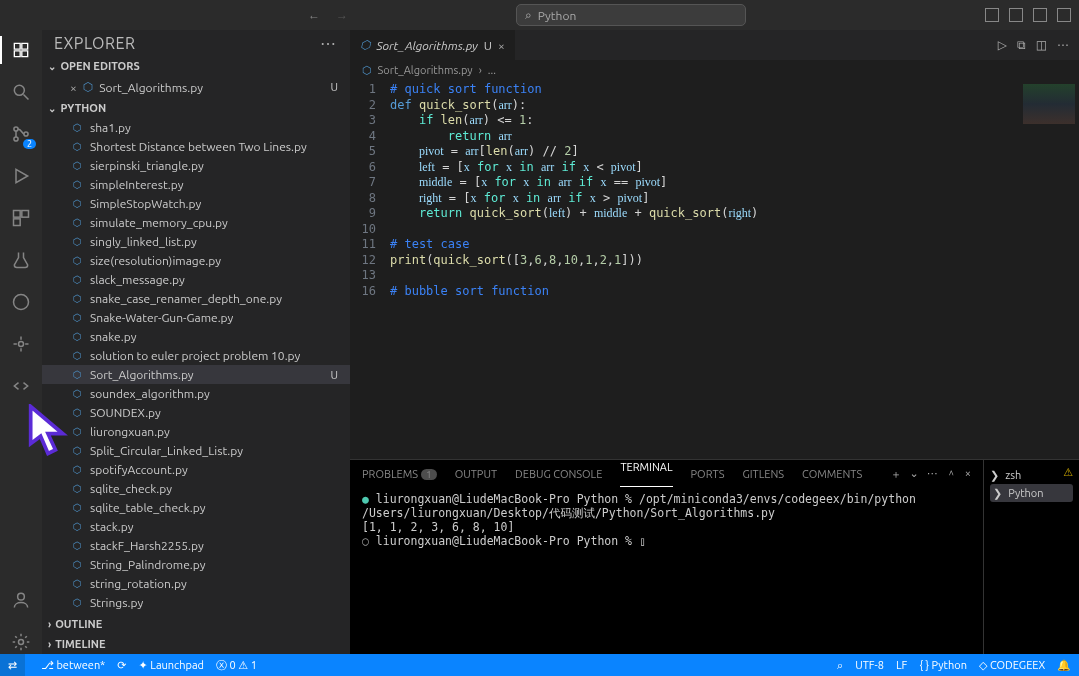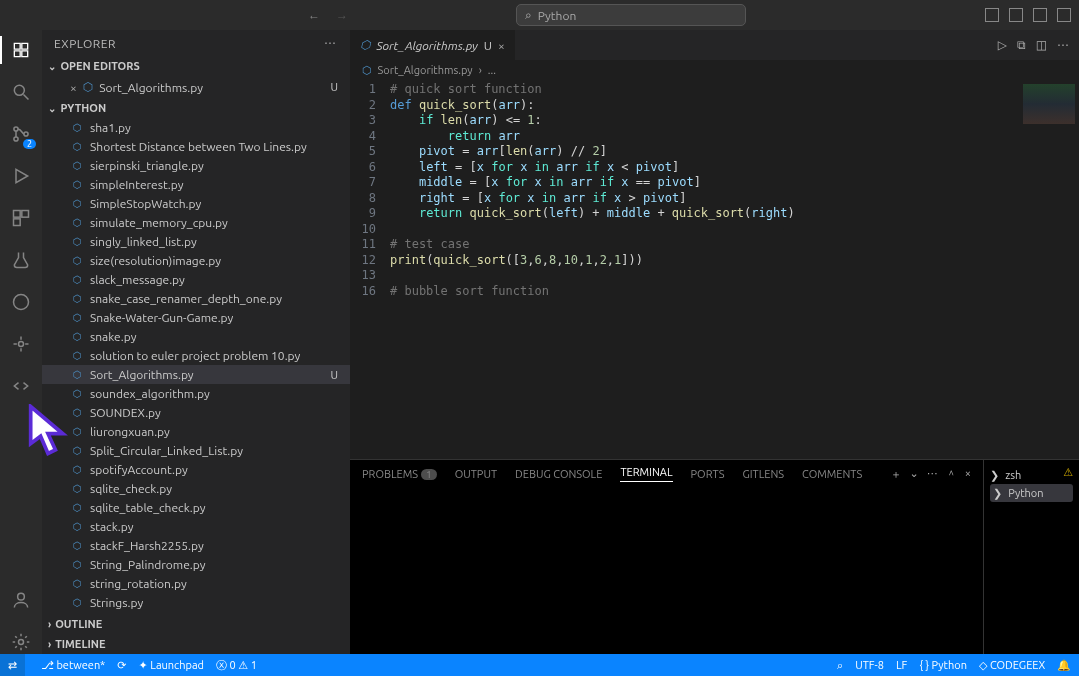"EXPLORER" .sidebar-header { font-size: 12px -> 16px }
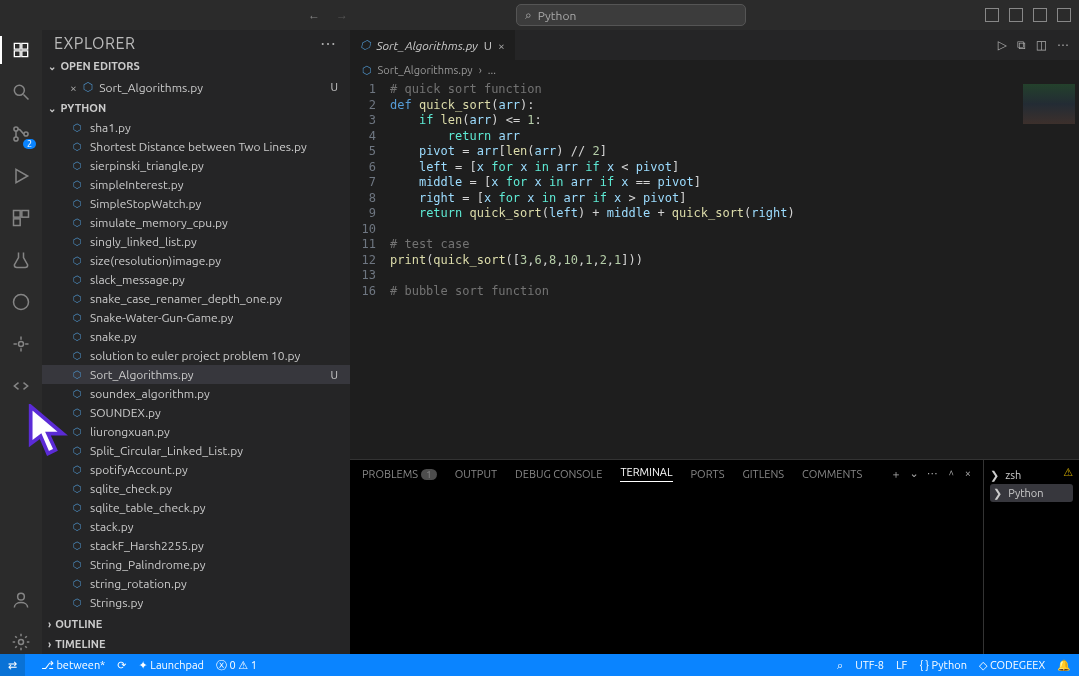"# quick sort function" .cm-green { color: #737373 -> #3b82f6 }
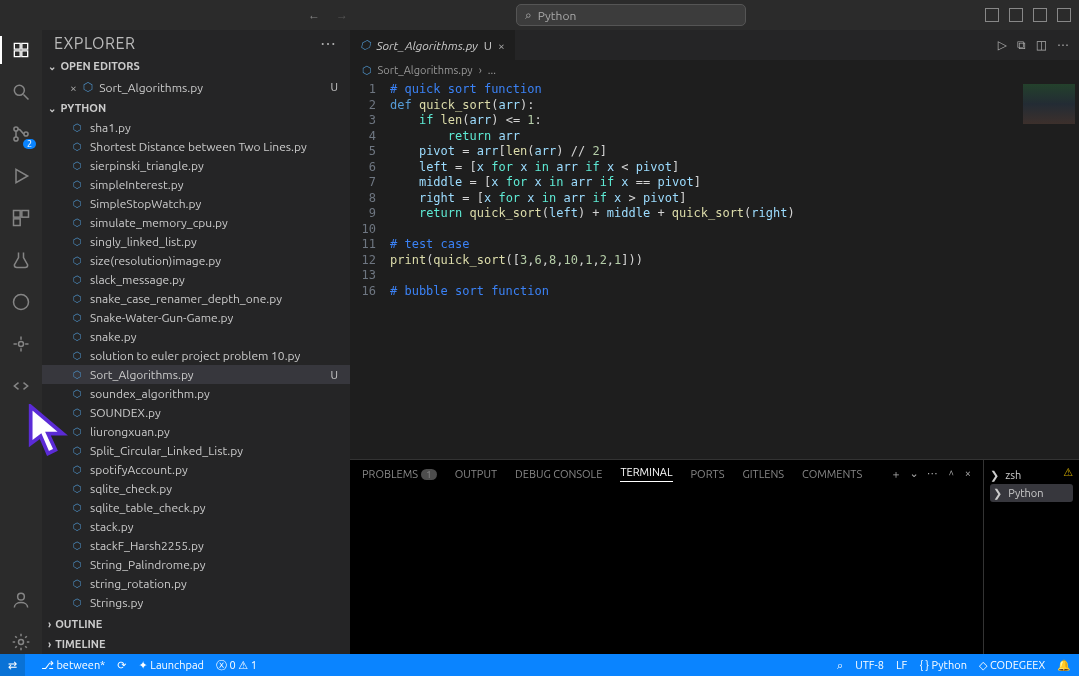"arr" .cm-lightblue { font-family: none -> Liberation Serif, serif }
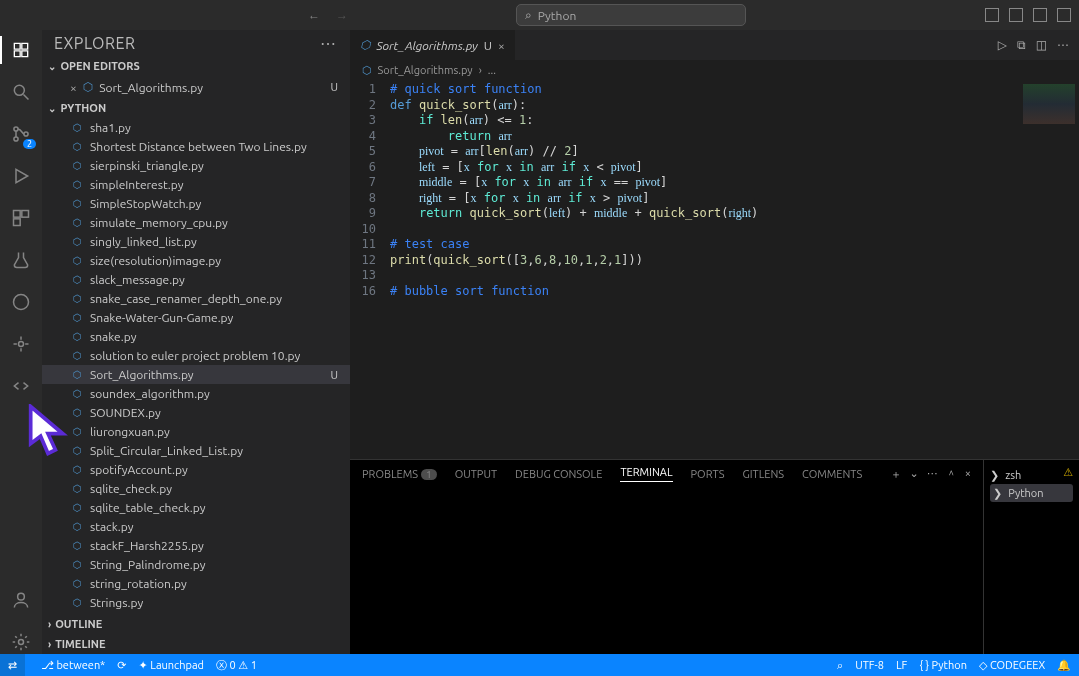"TERMINAL" .panel-tabs .pt.active { padding-bottom: 3px -> 13px }
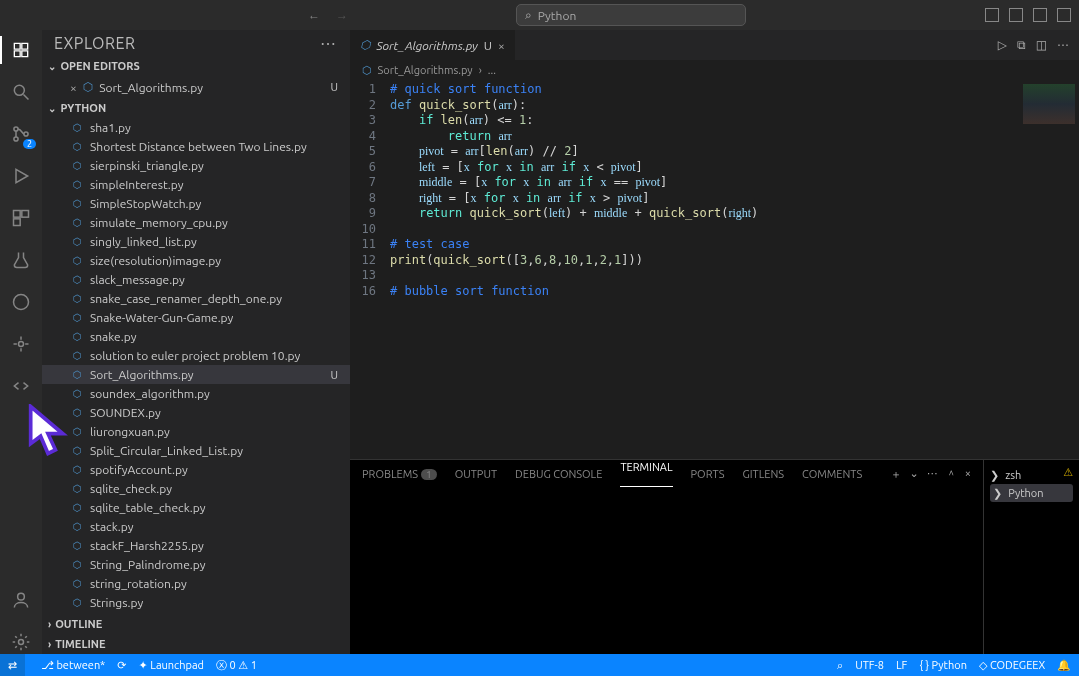"● liurongxuan@LiudeMacBook-Pro Python %" div.term-body { html: none -> <div><span>●</span> liurongxuan@LiudeMacBook-Pro Python % /opt/miniconda3/envs/codegeex/bin/python /Users/liurongxuan/Desktop/代码测试/Python/Sort_Algorithms.py [1, 1, 2, 3, 6, 8, 10] <span>○</span> liurongxuan@LiudeMacBook-Pro Python % ▯</div> }
